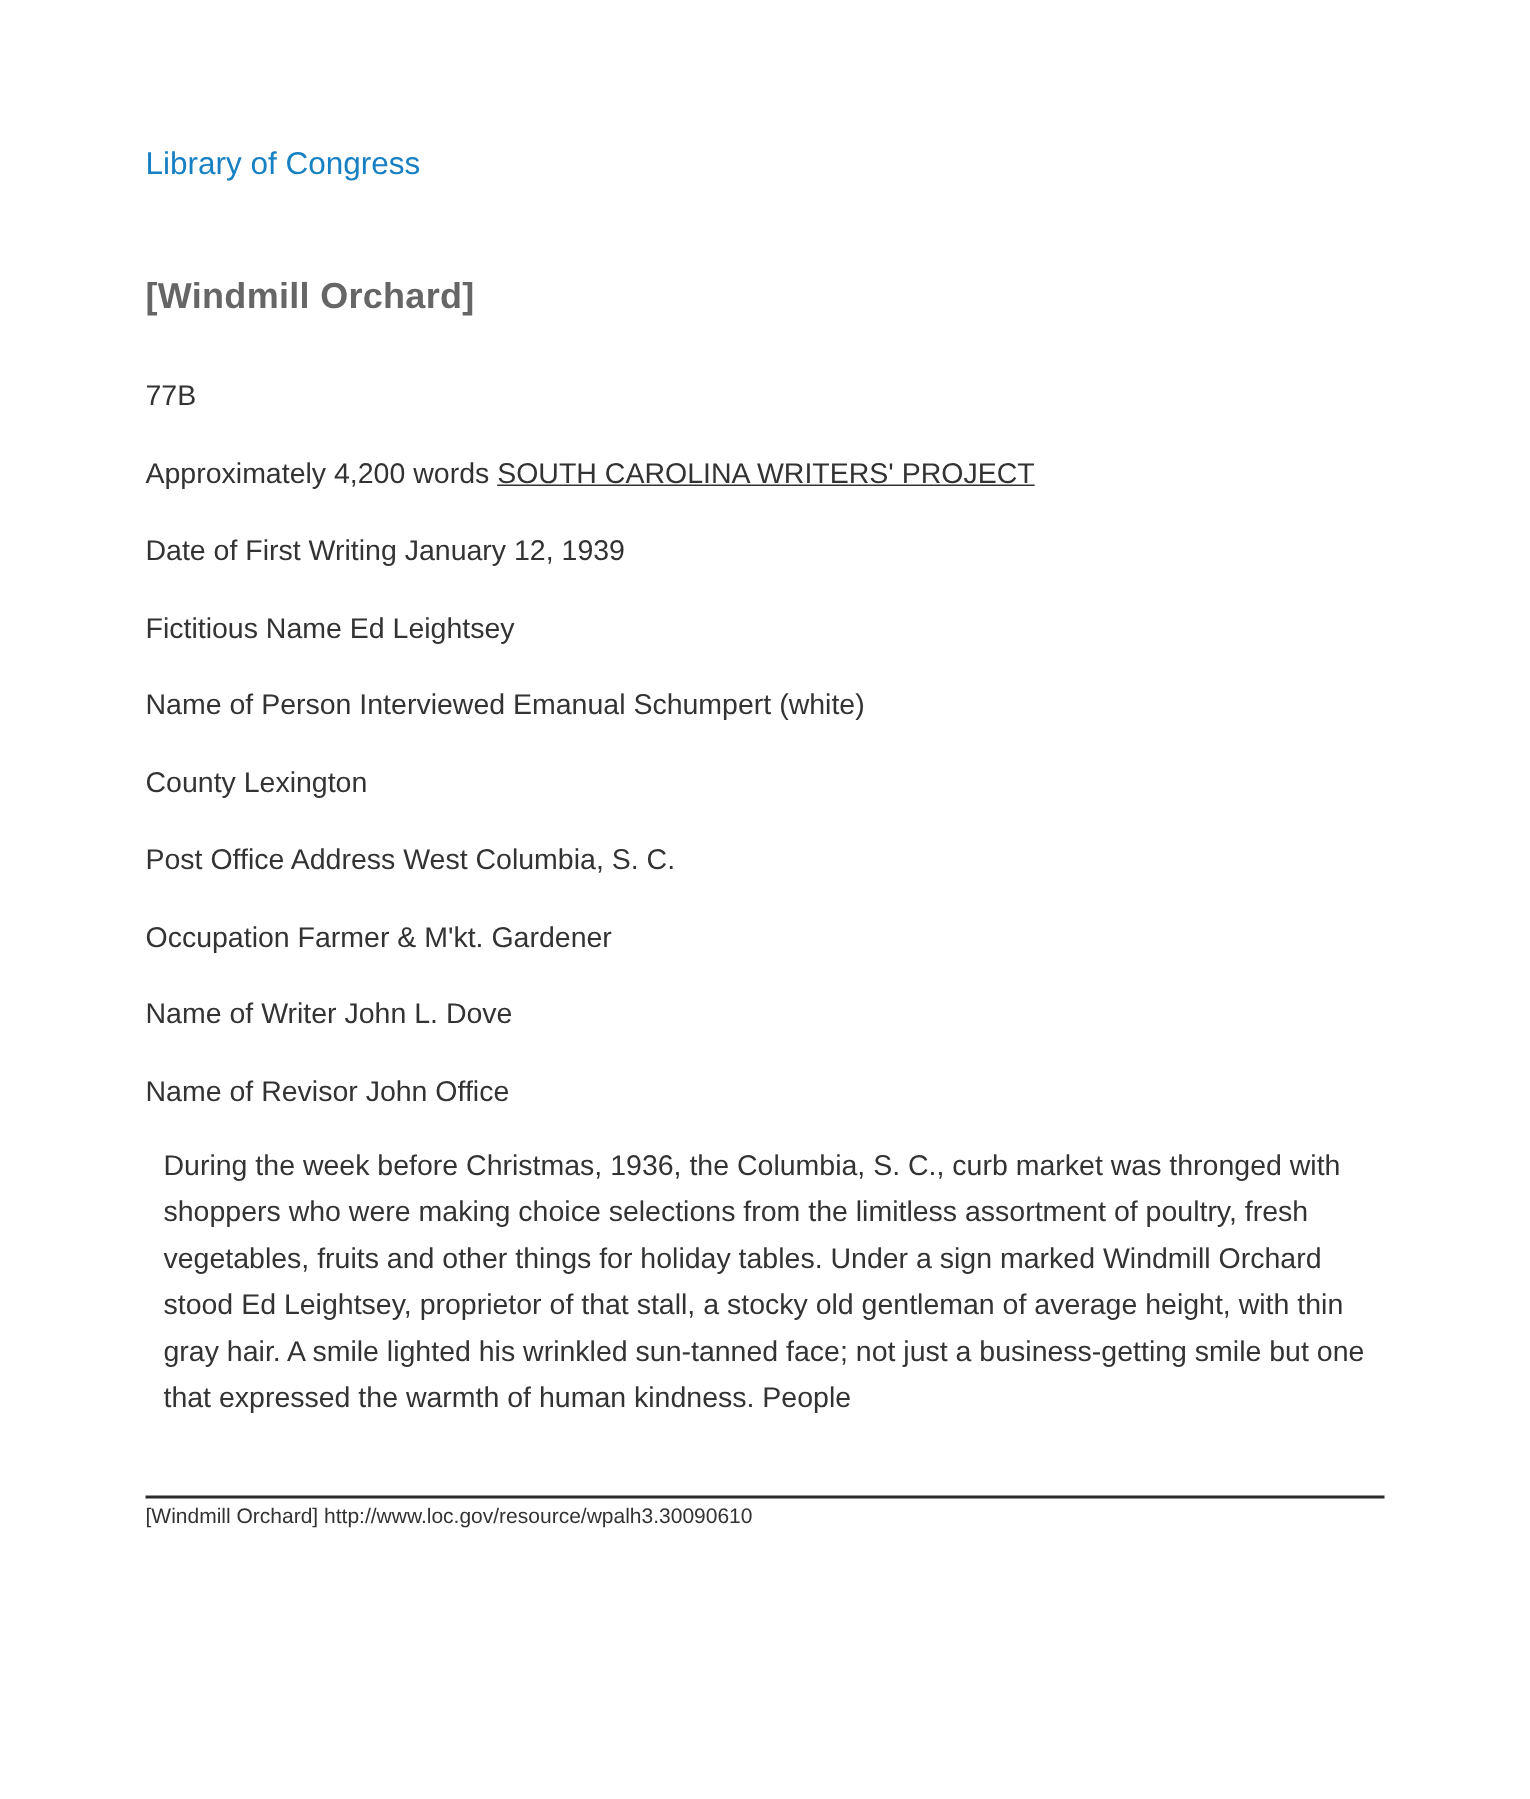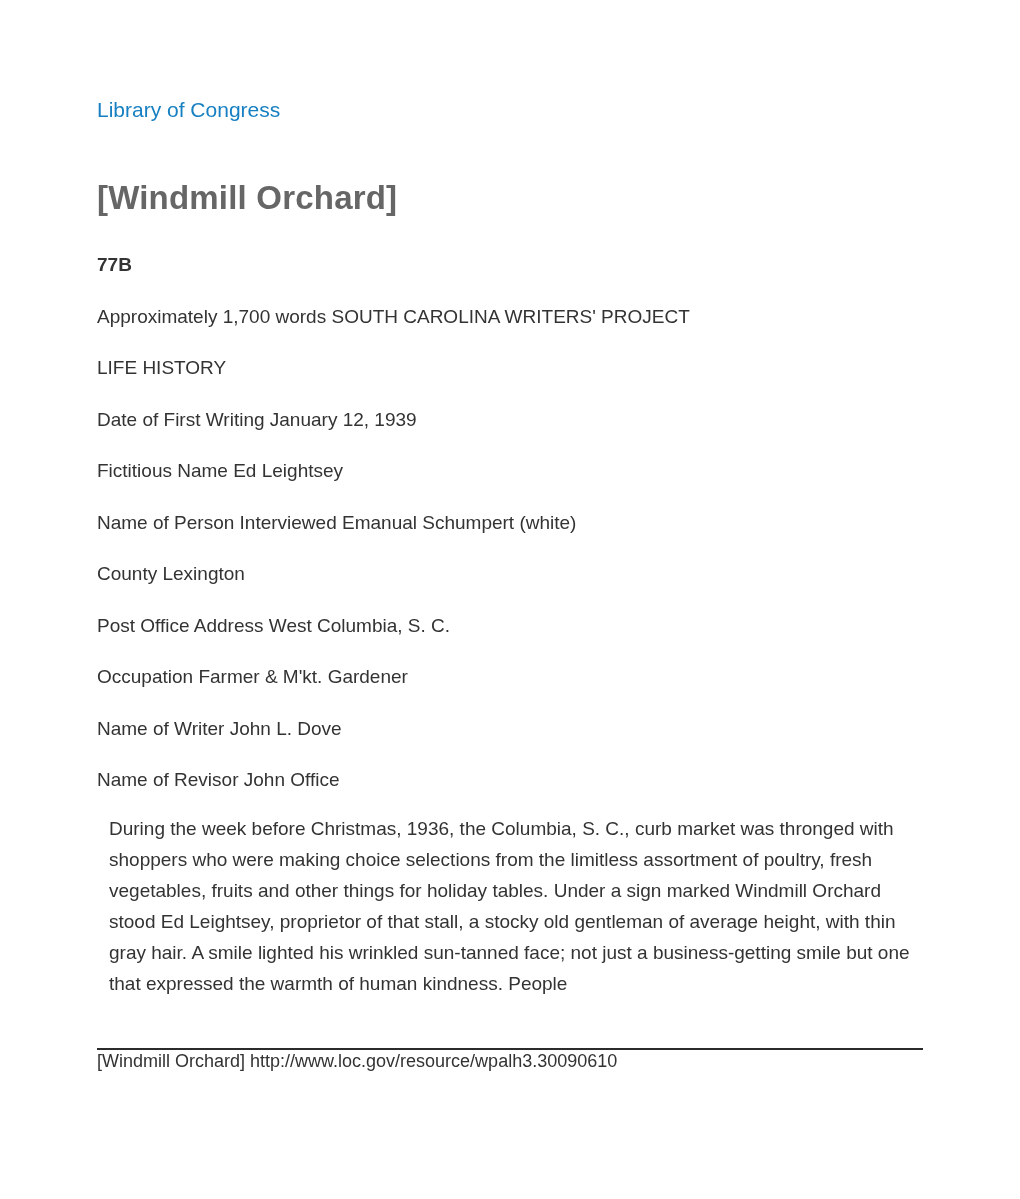"[Windmill Orchard]" h1.doc-title { font-size: 33px -> 24px }
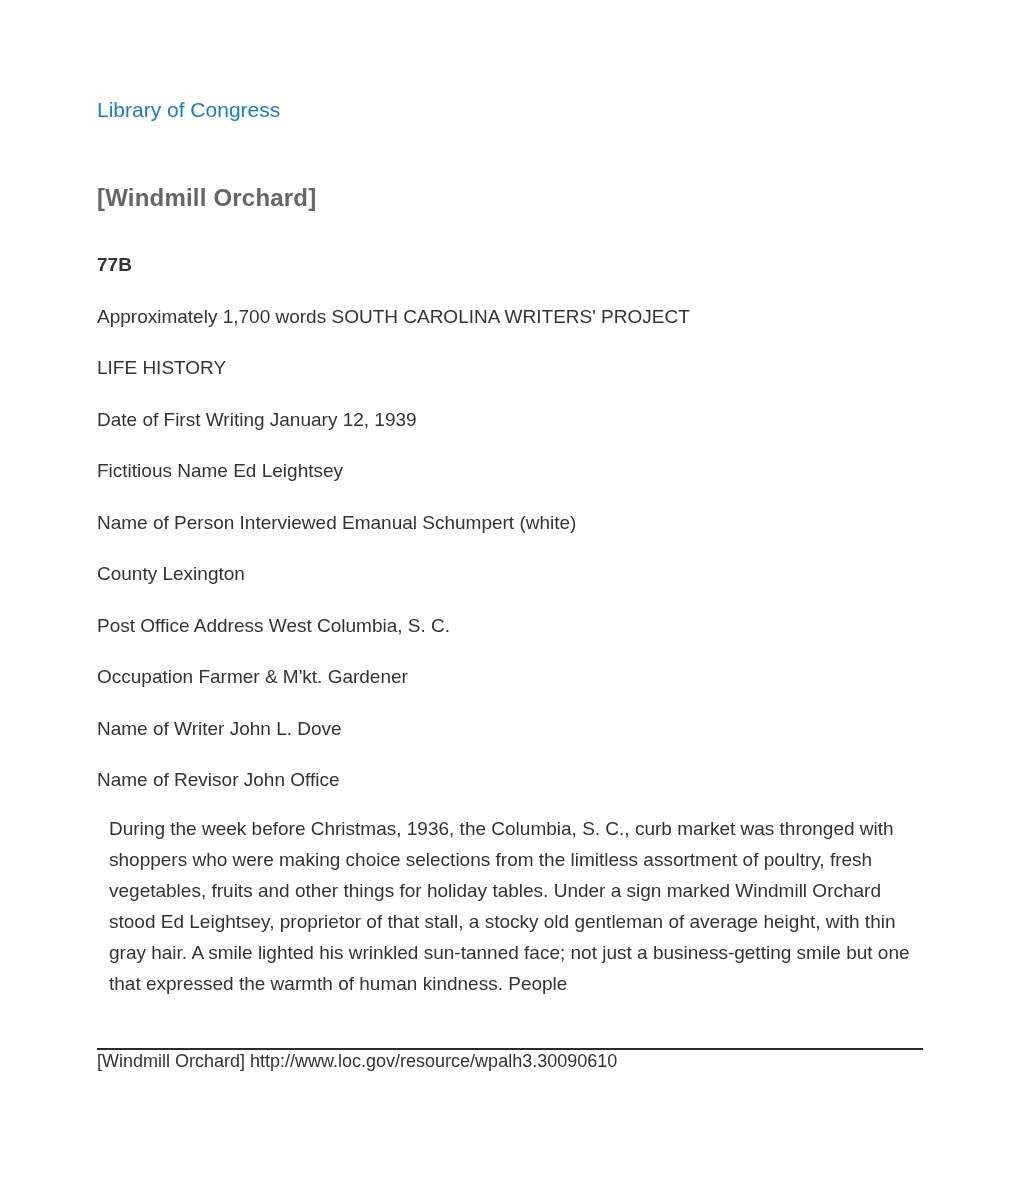"77B" p.meta.first { font-weight: bold -> none }
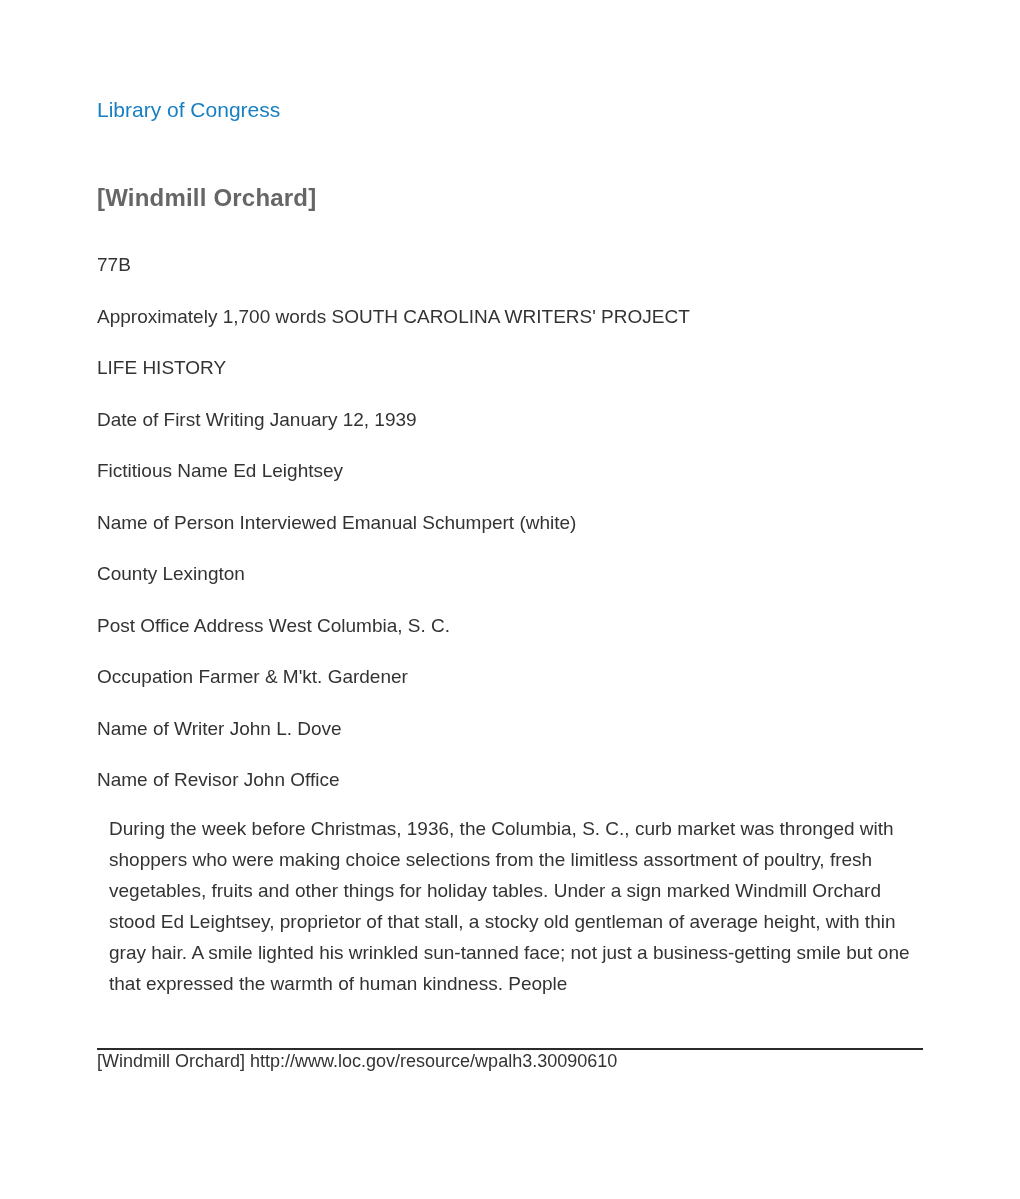"Approximately 1,700 words" span { text: 1,700 -> 4,200 }
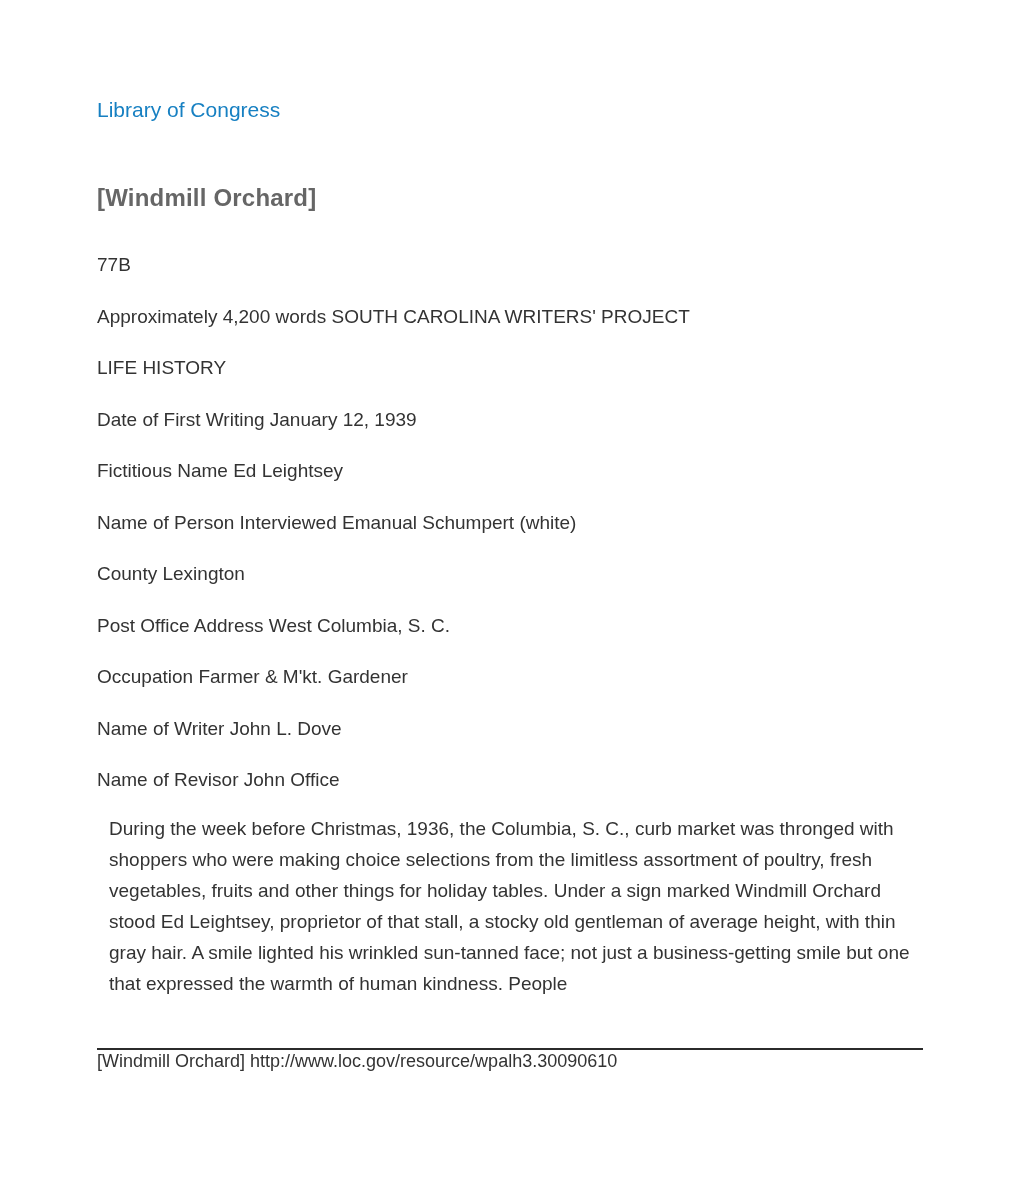"SOUTH CAROLINA WRITERS' PROJECT" .inline-link { text-decoration: none -> underline }
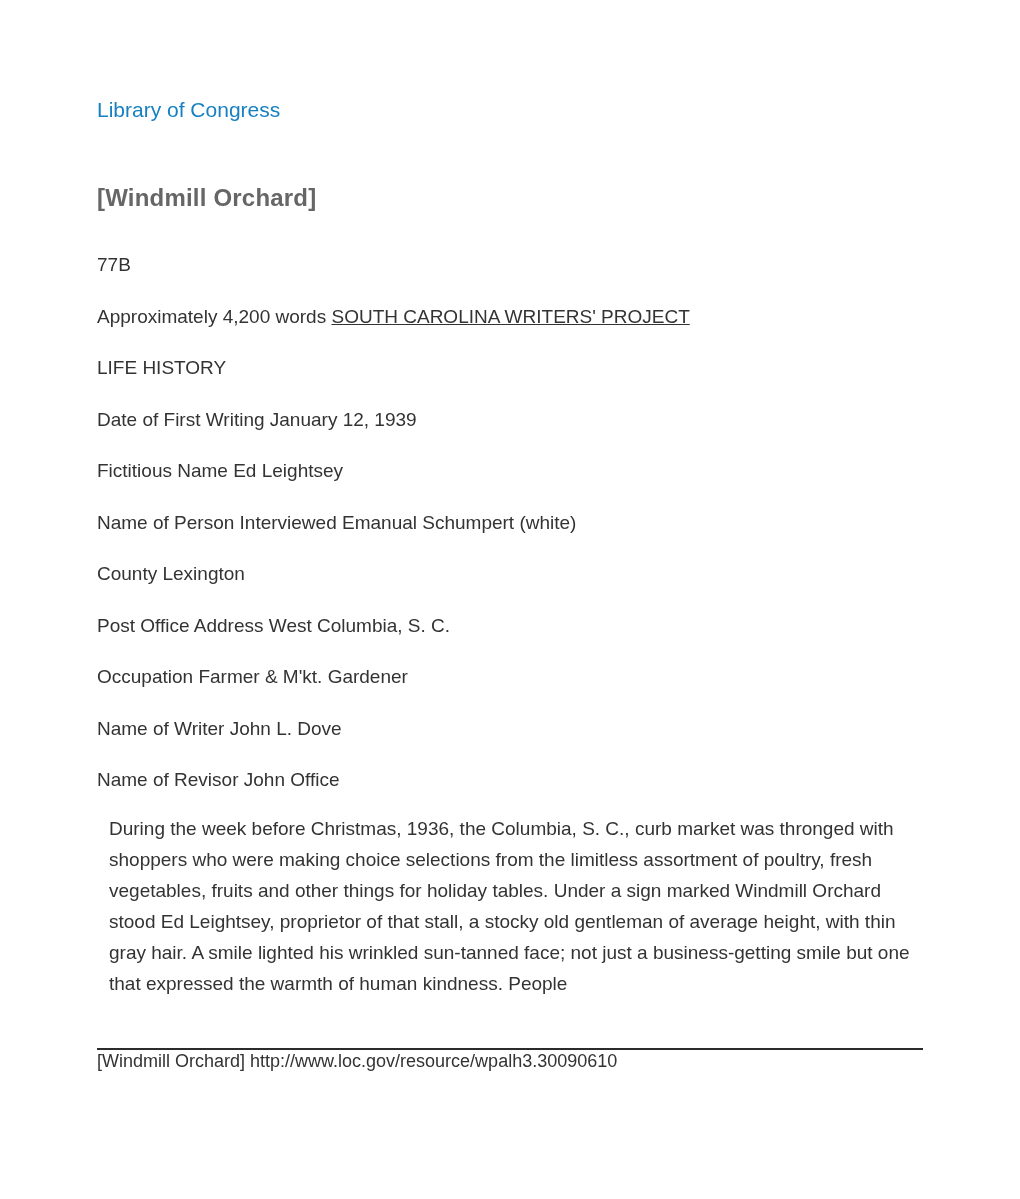"LIFE HISTORY" p.meta { html: <p>LIFE HISTORY</p> -> none }
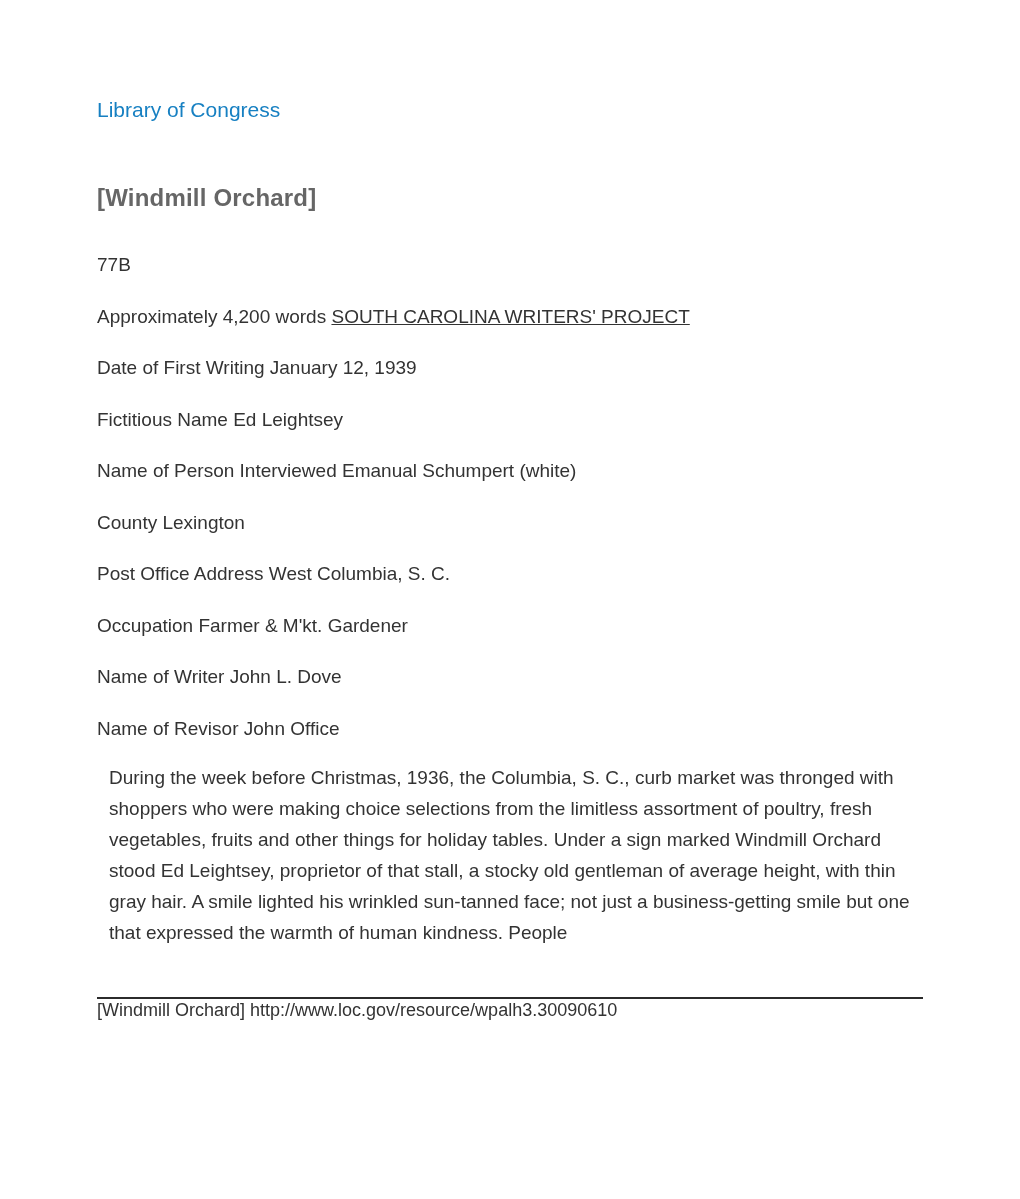"[Windmill Orchard] http://www.loc.gov/resource/wpalh3.30090610" .footer-citation { font-size: 18px -> 14px }
